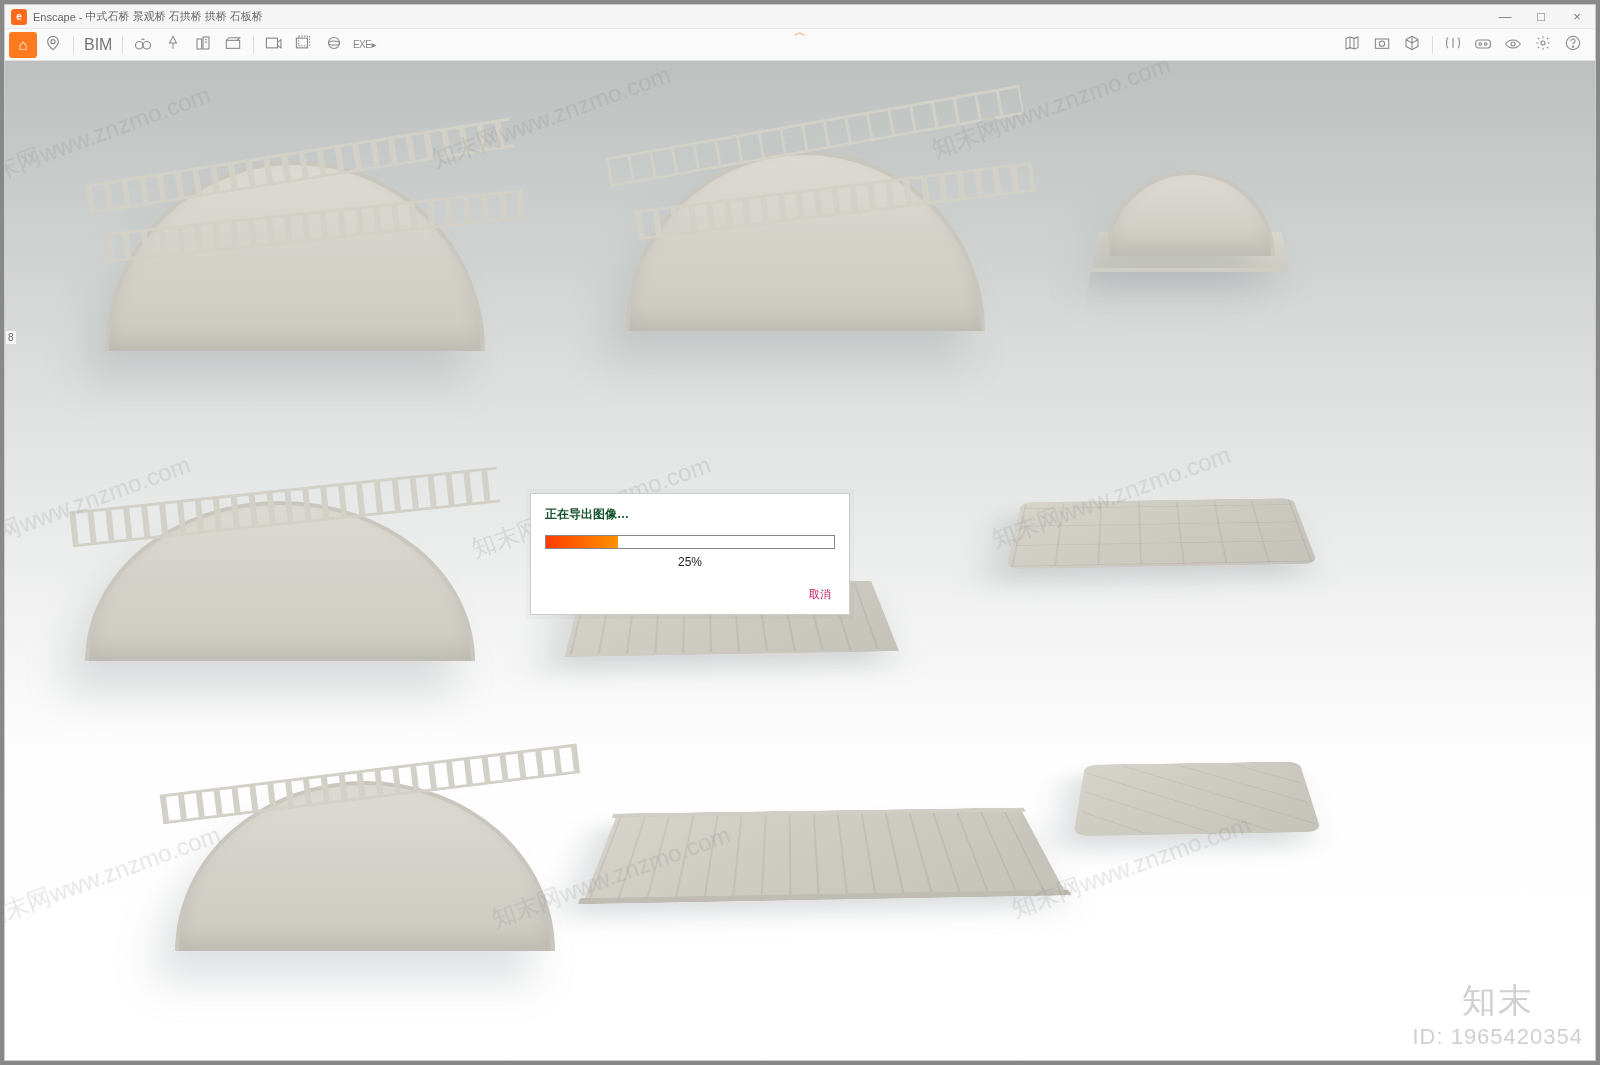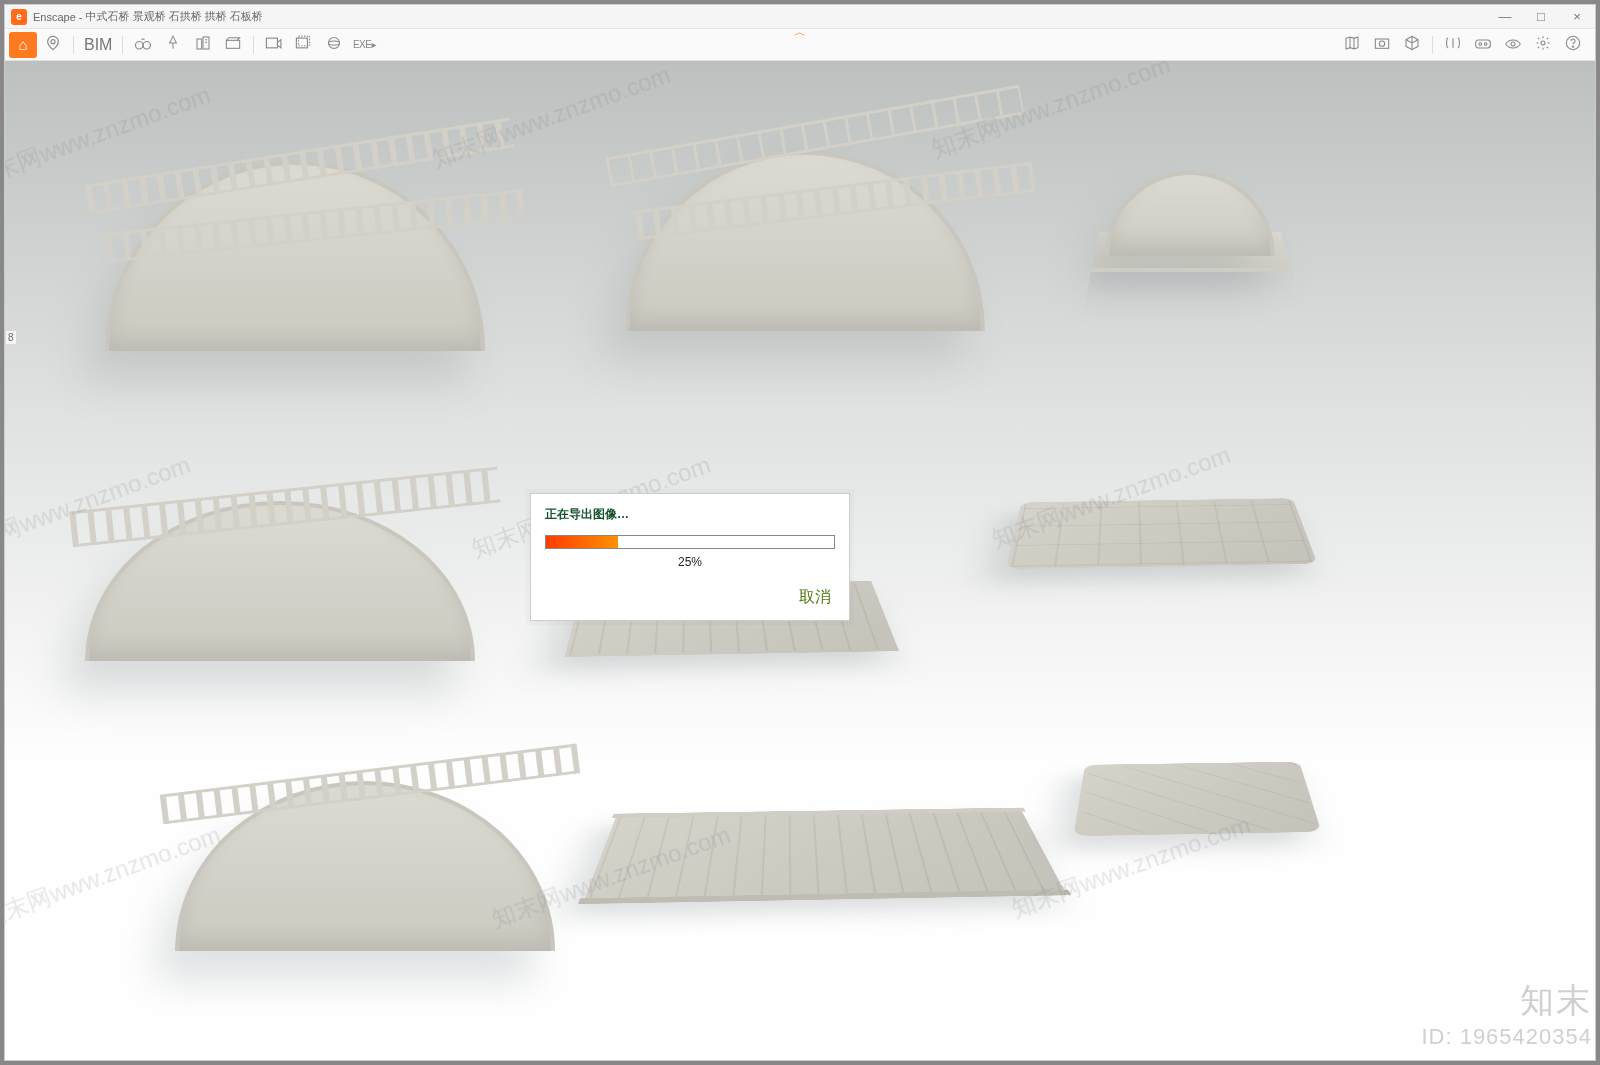"取消" .dlg-btn { color: #4d7c0f -> #be185d; font-size: 16px -> 11px }
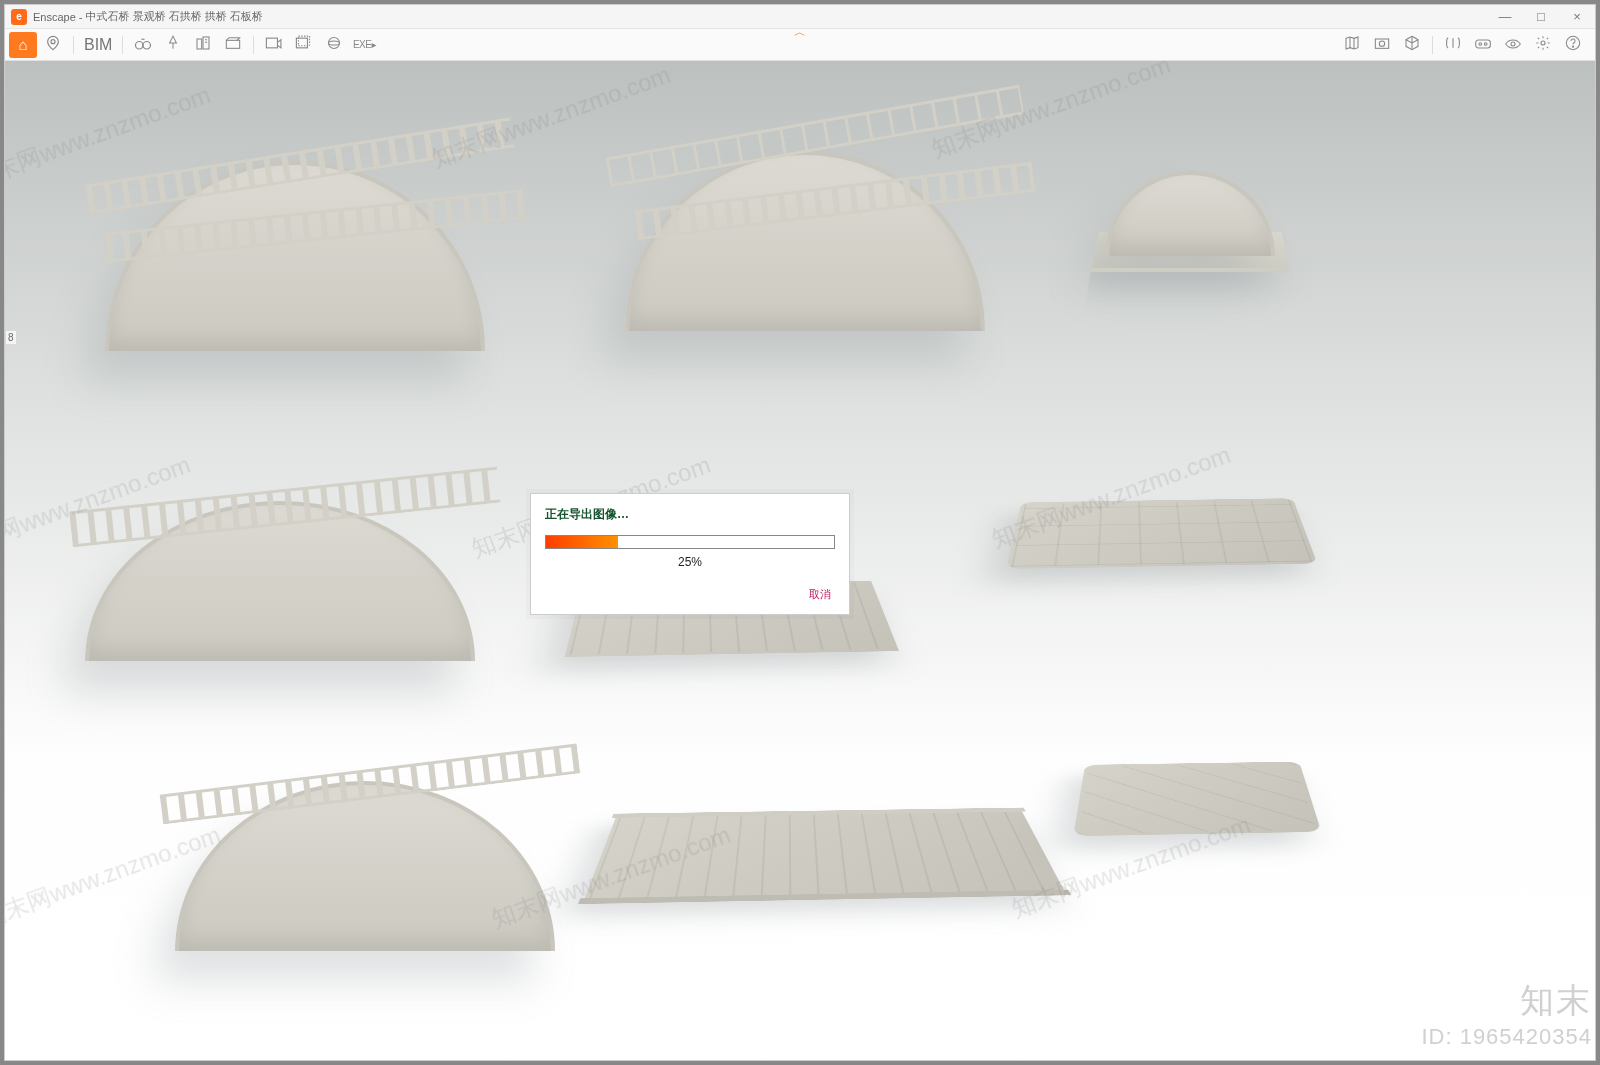"知末" .brand { right: 3px -> 12px; text-align: right -> center }
